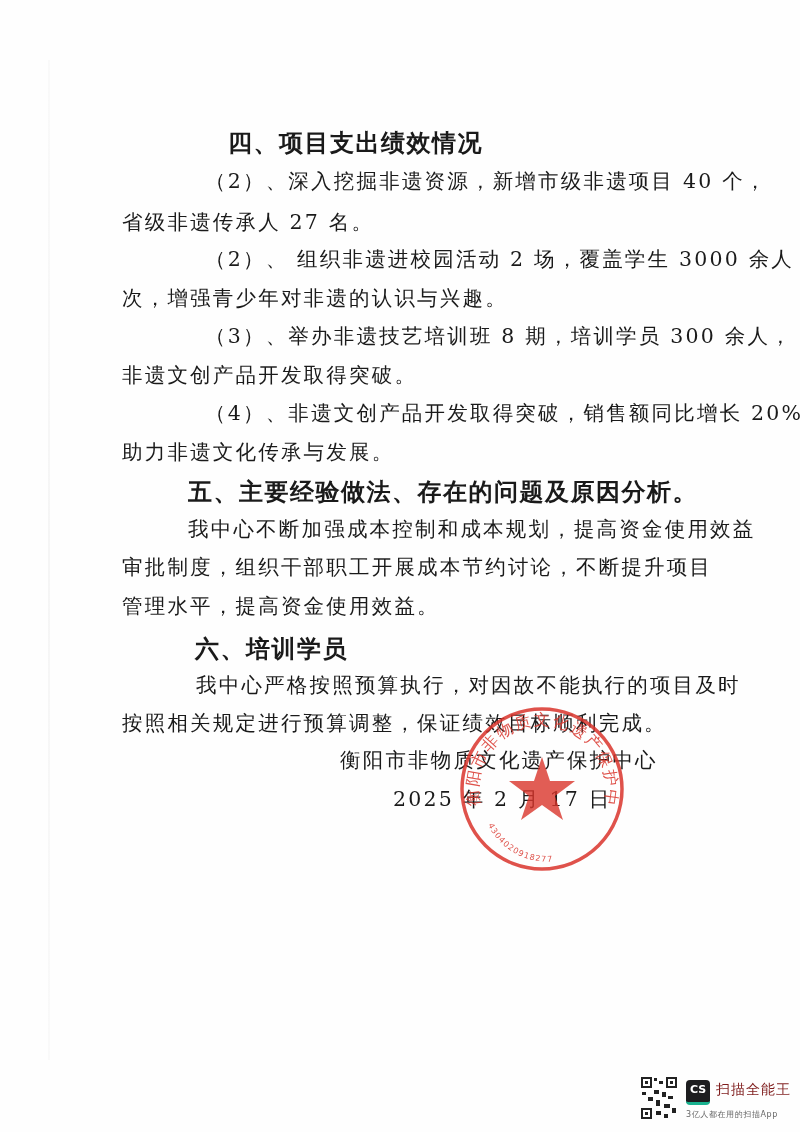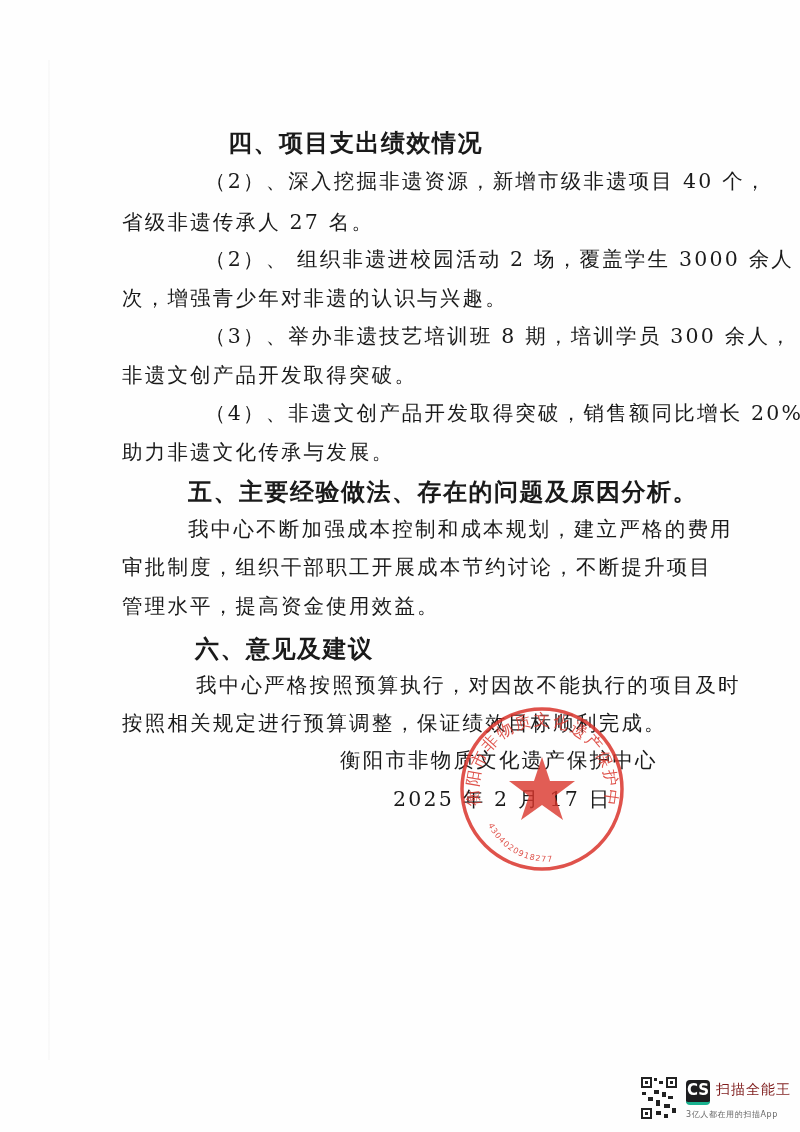"我中心不断加强成本控制和成本规划，建立严格的费用" div.line { text: 建立严格的费用 -> 提高资金使用效益 }
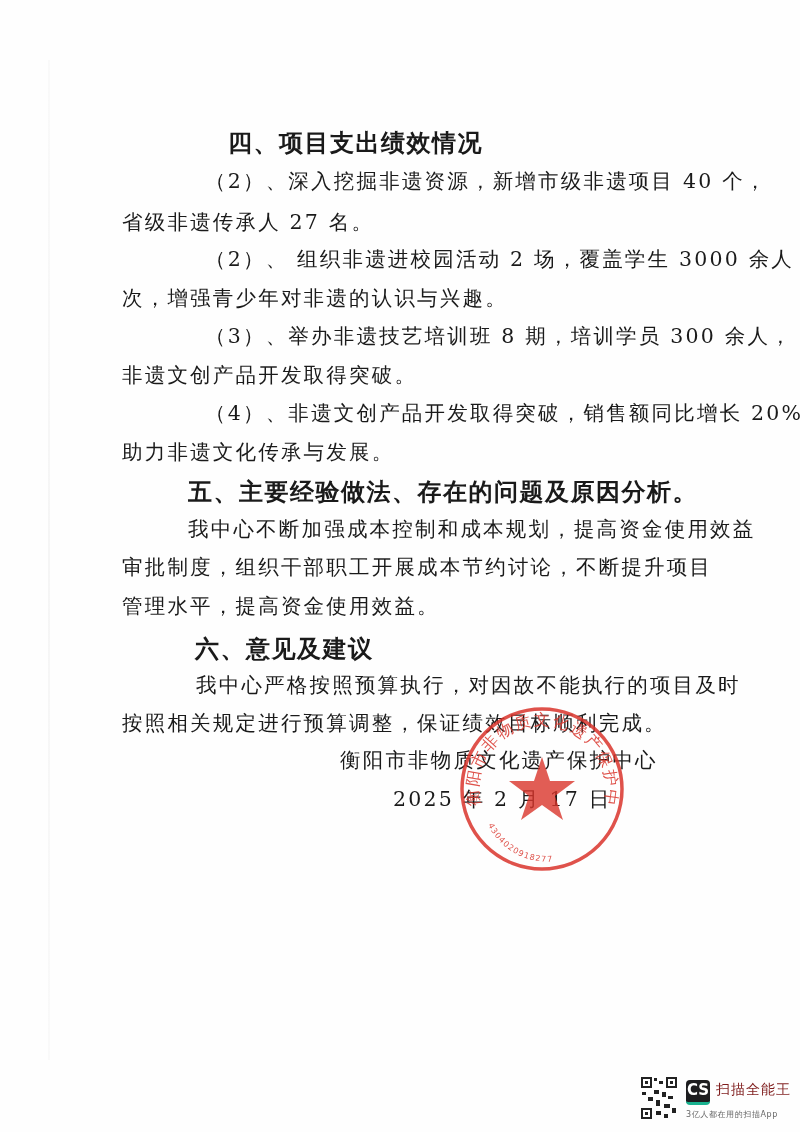"六、意见及建议" div.line { text: 意见及建议 -> 培训学员 }
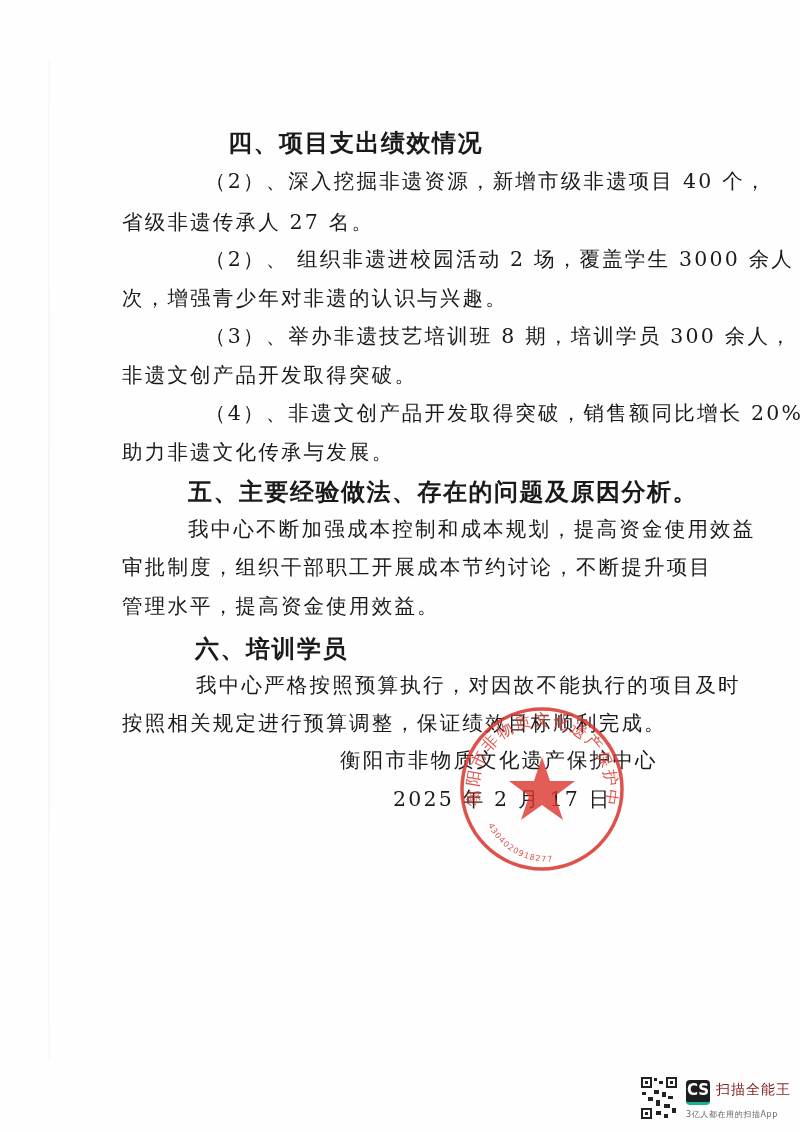"CS" .cs-logo { font-size: 15px -> 11px }
